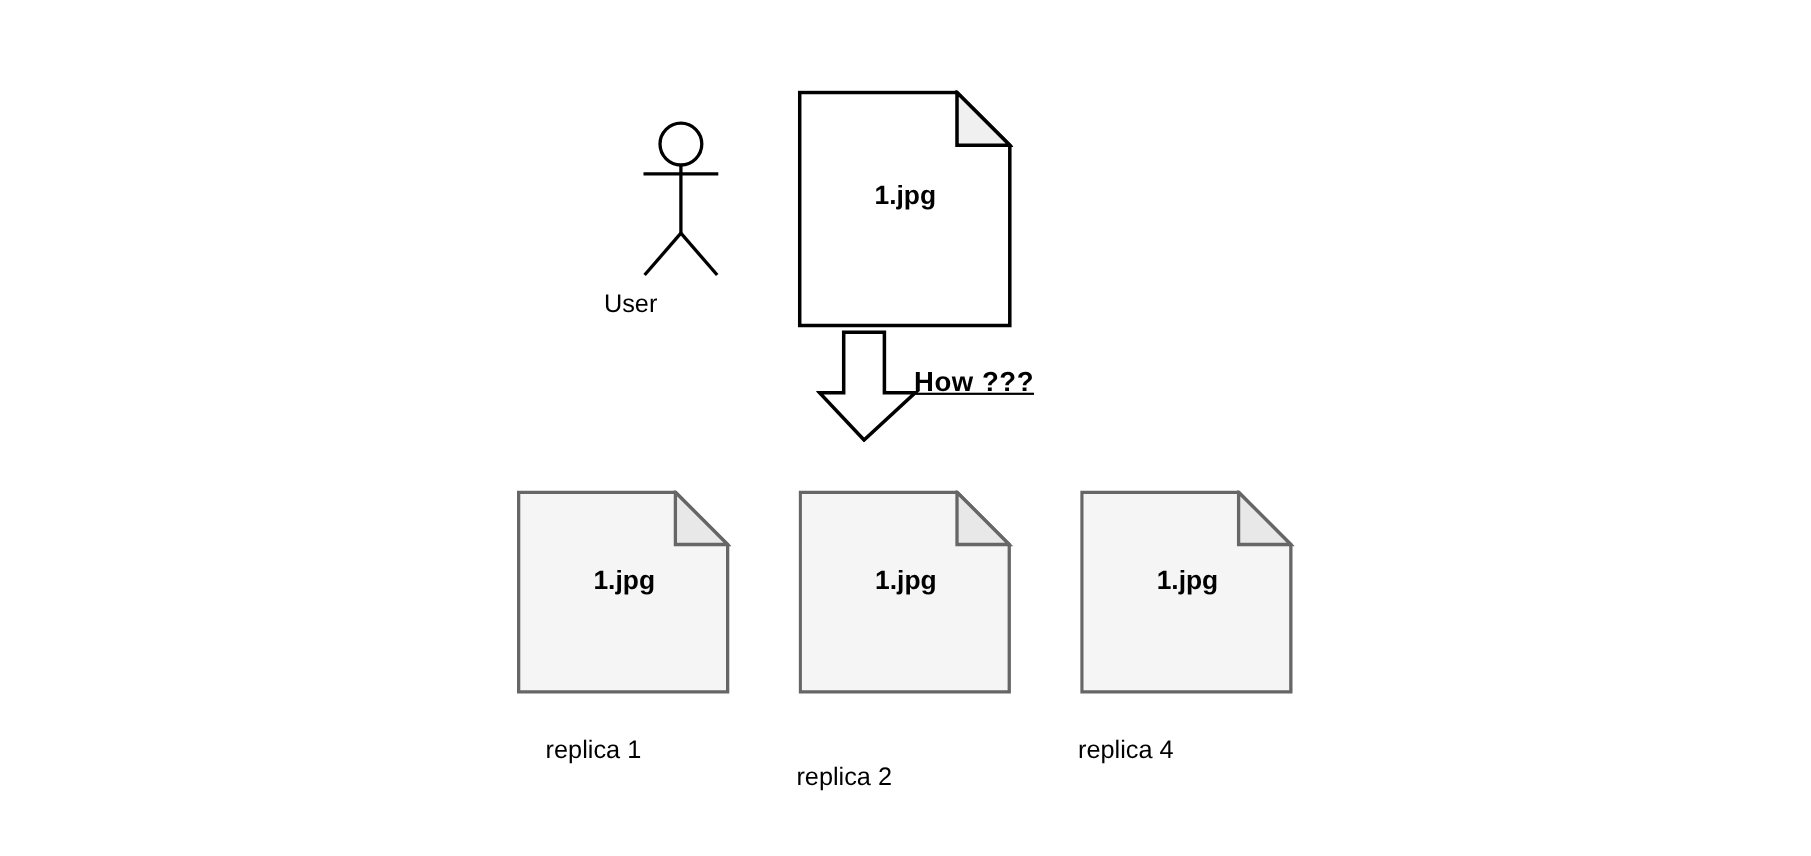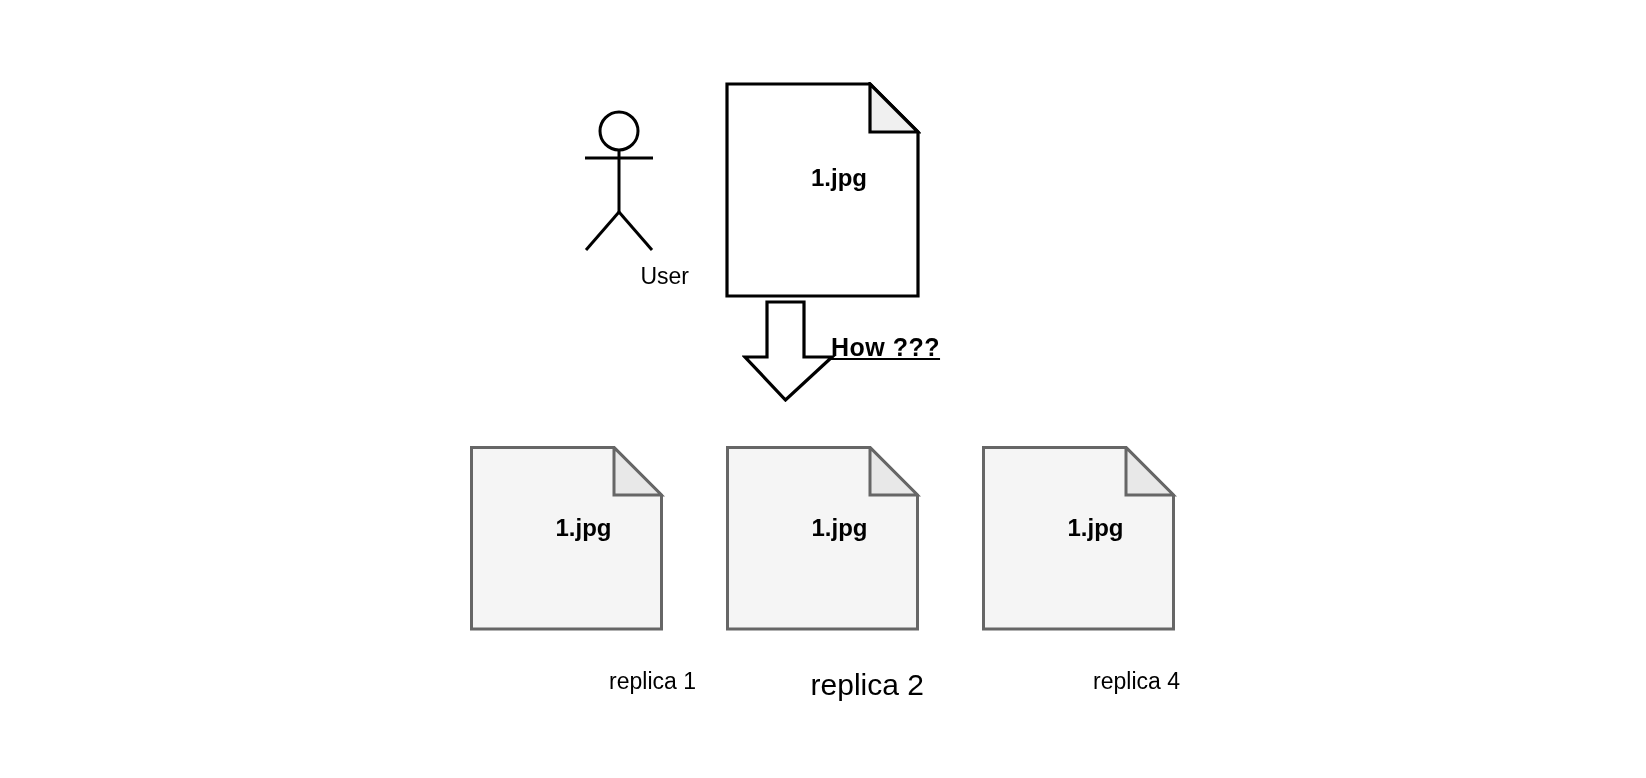"1.jpg" .doc-label { padding-left: 16px -> none }
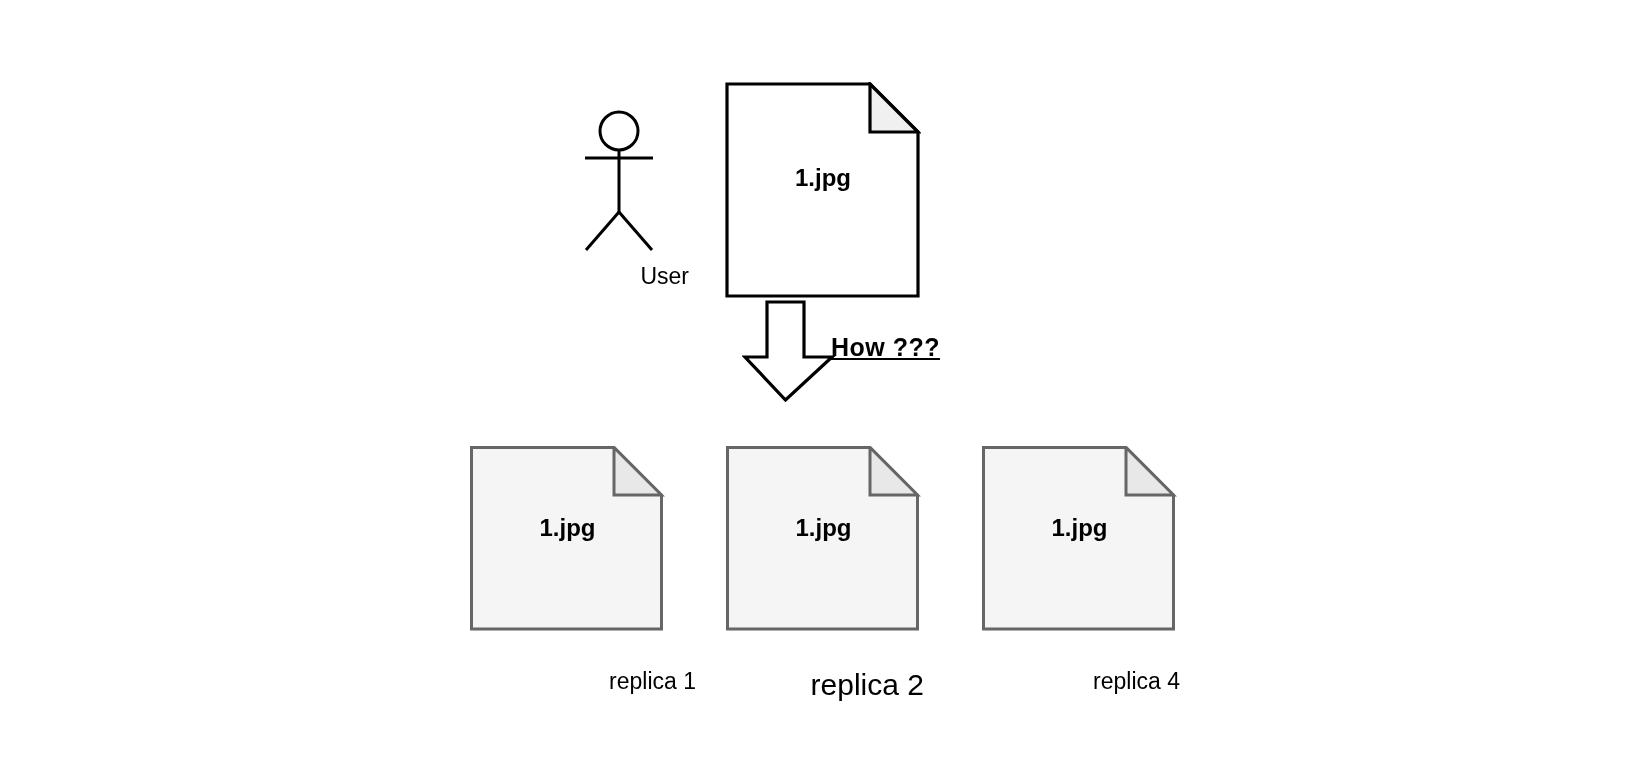"User" .caption { text-align: right -> left }
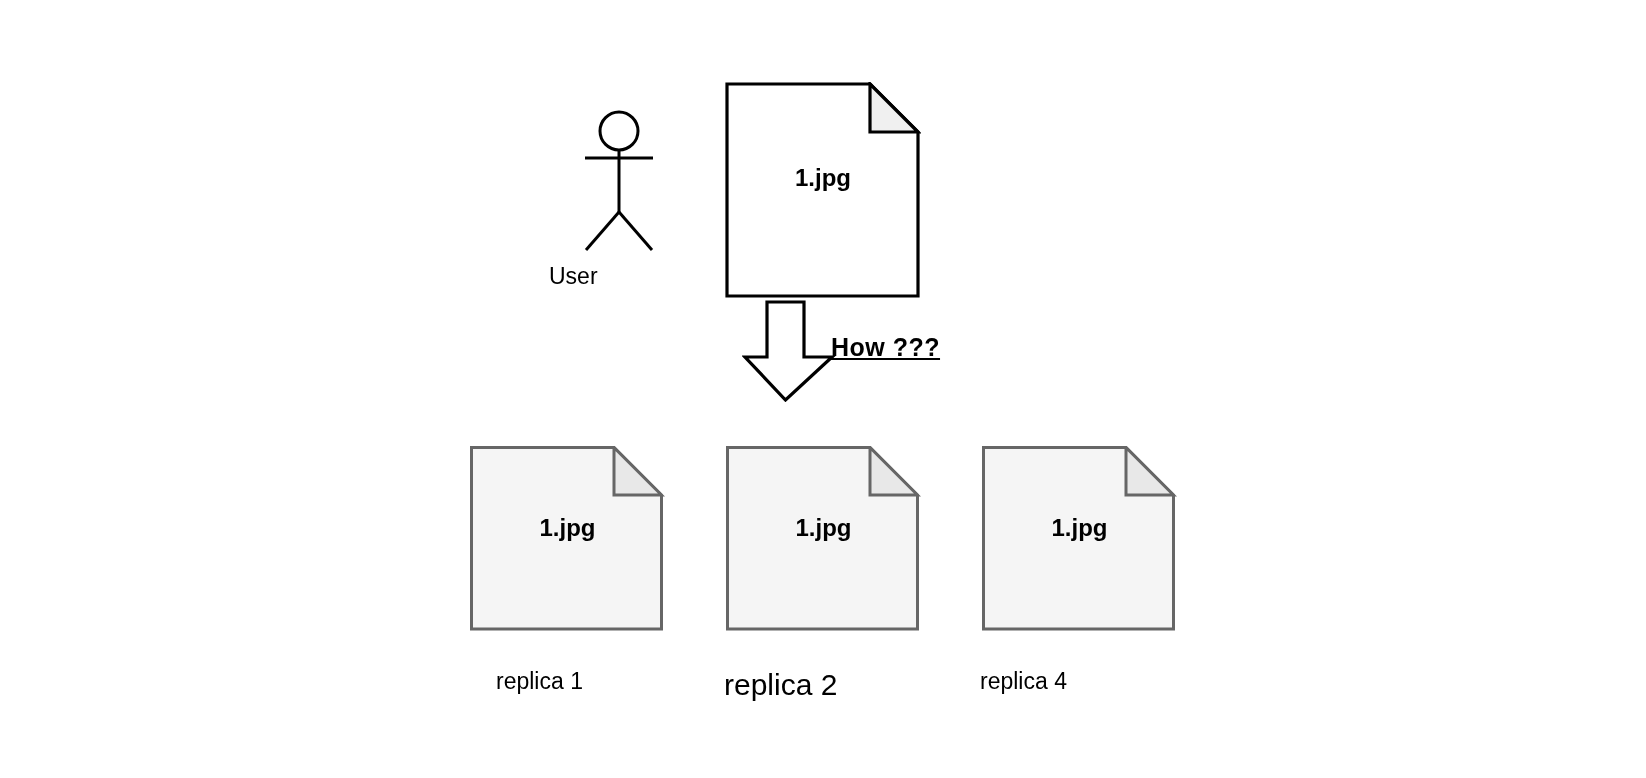"replica 2" div.caption { font-size: 30px -> 23px; top: 668px -> 693px }
